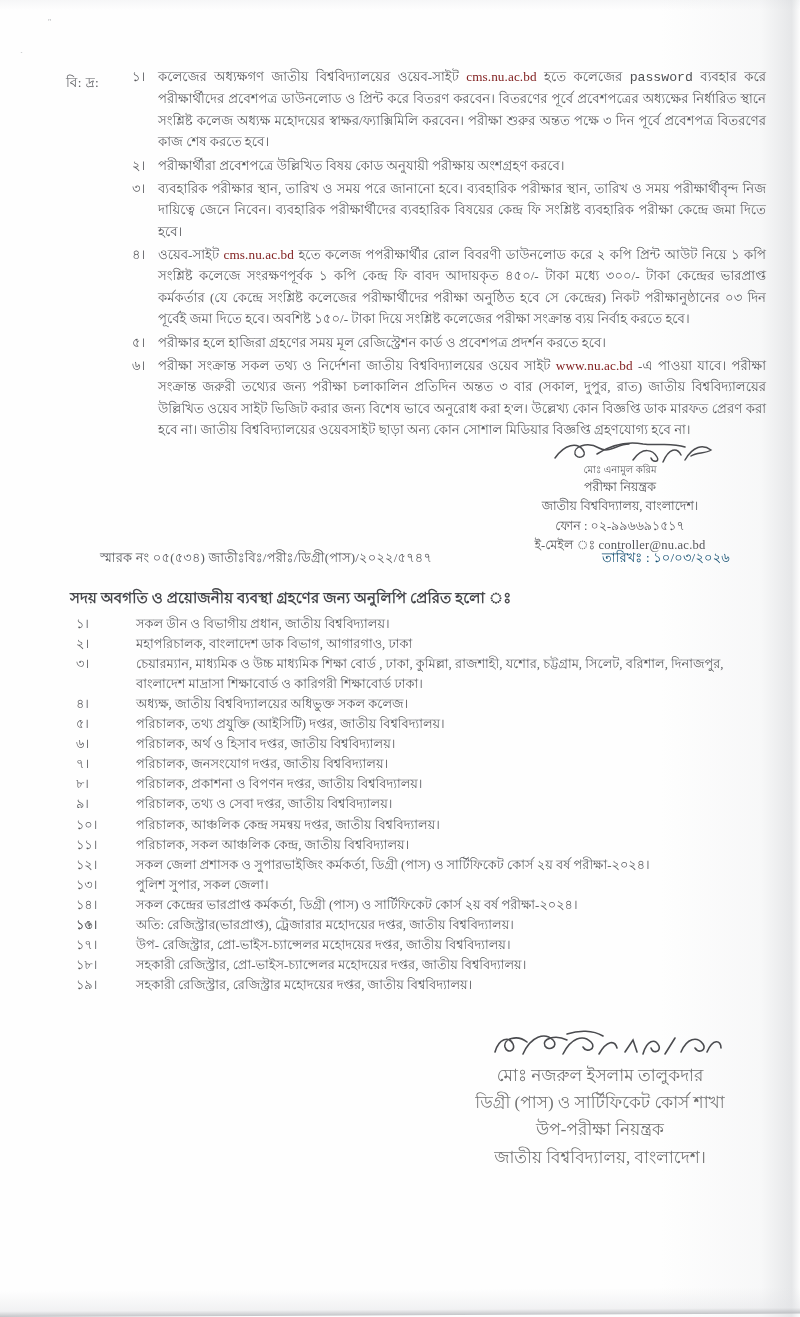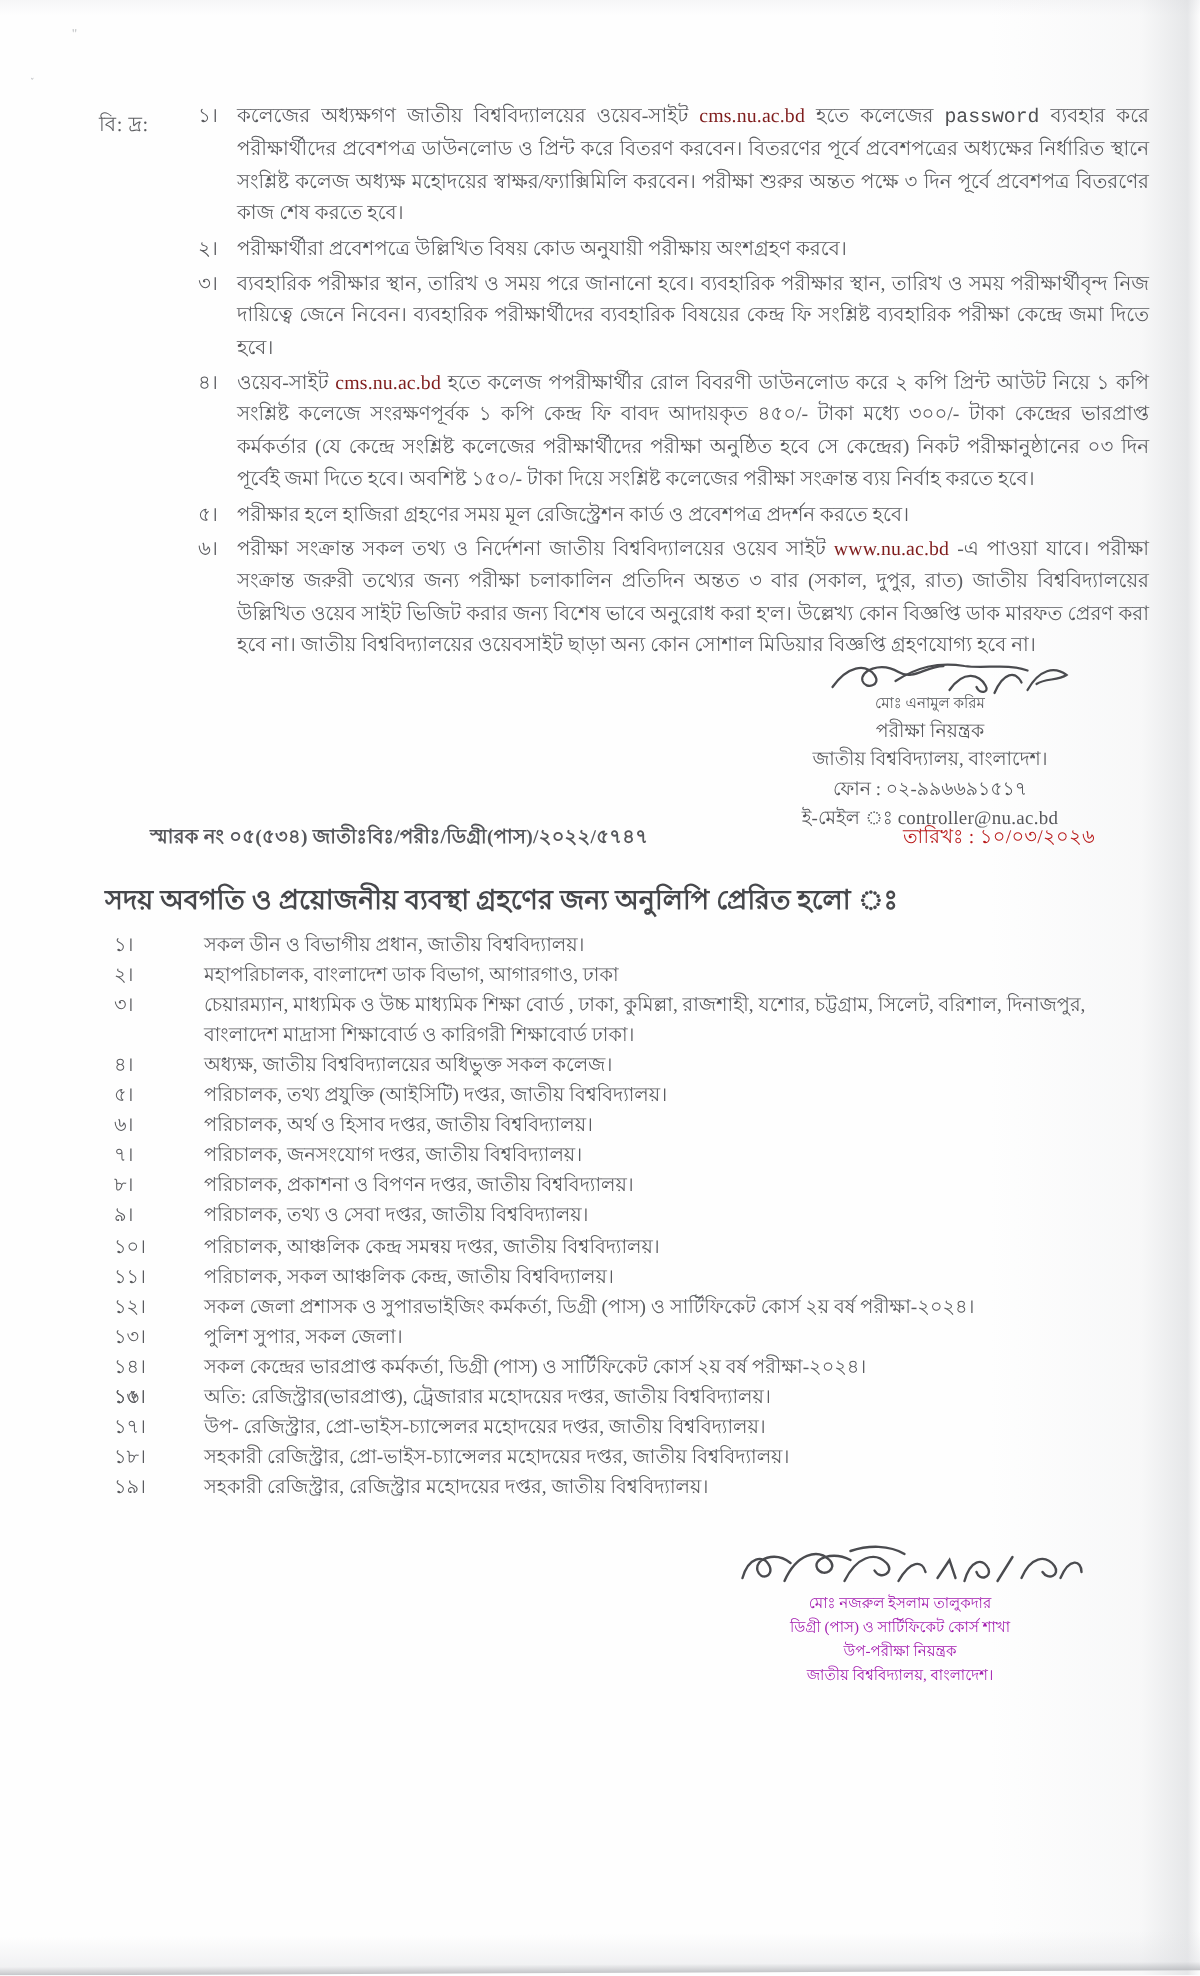"স্মারক নং ০৫(৫৩৪)" .memo-no { font-weight: bold -> none }
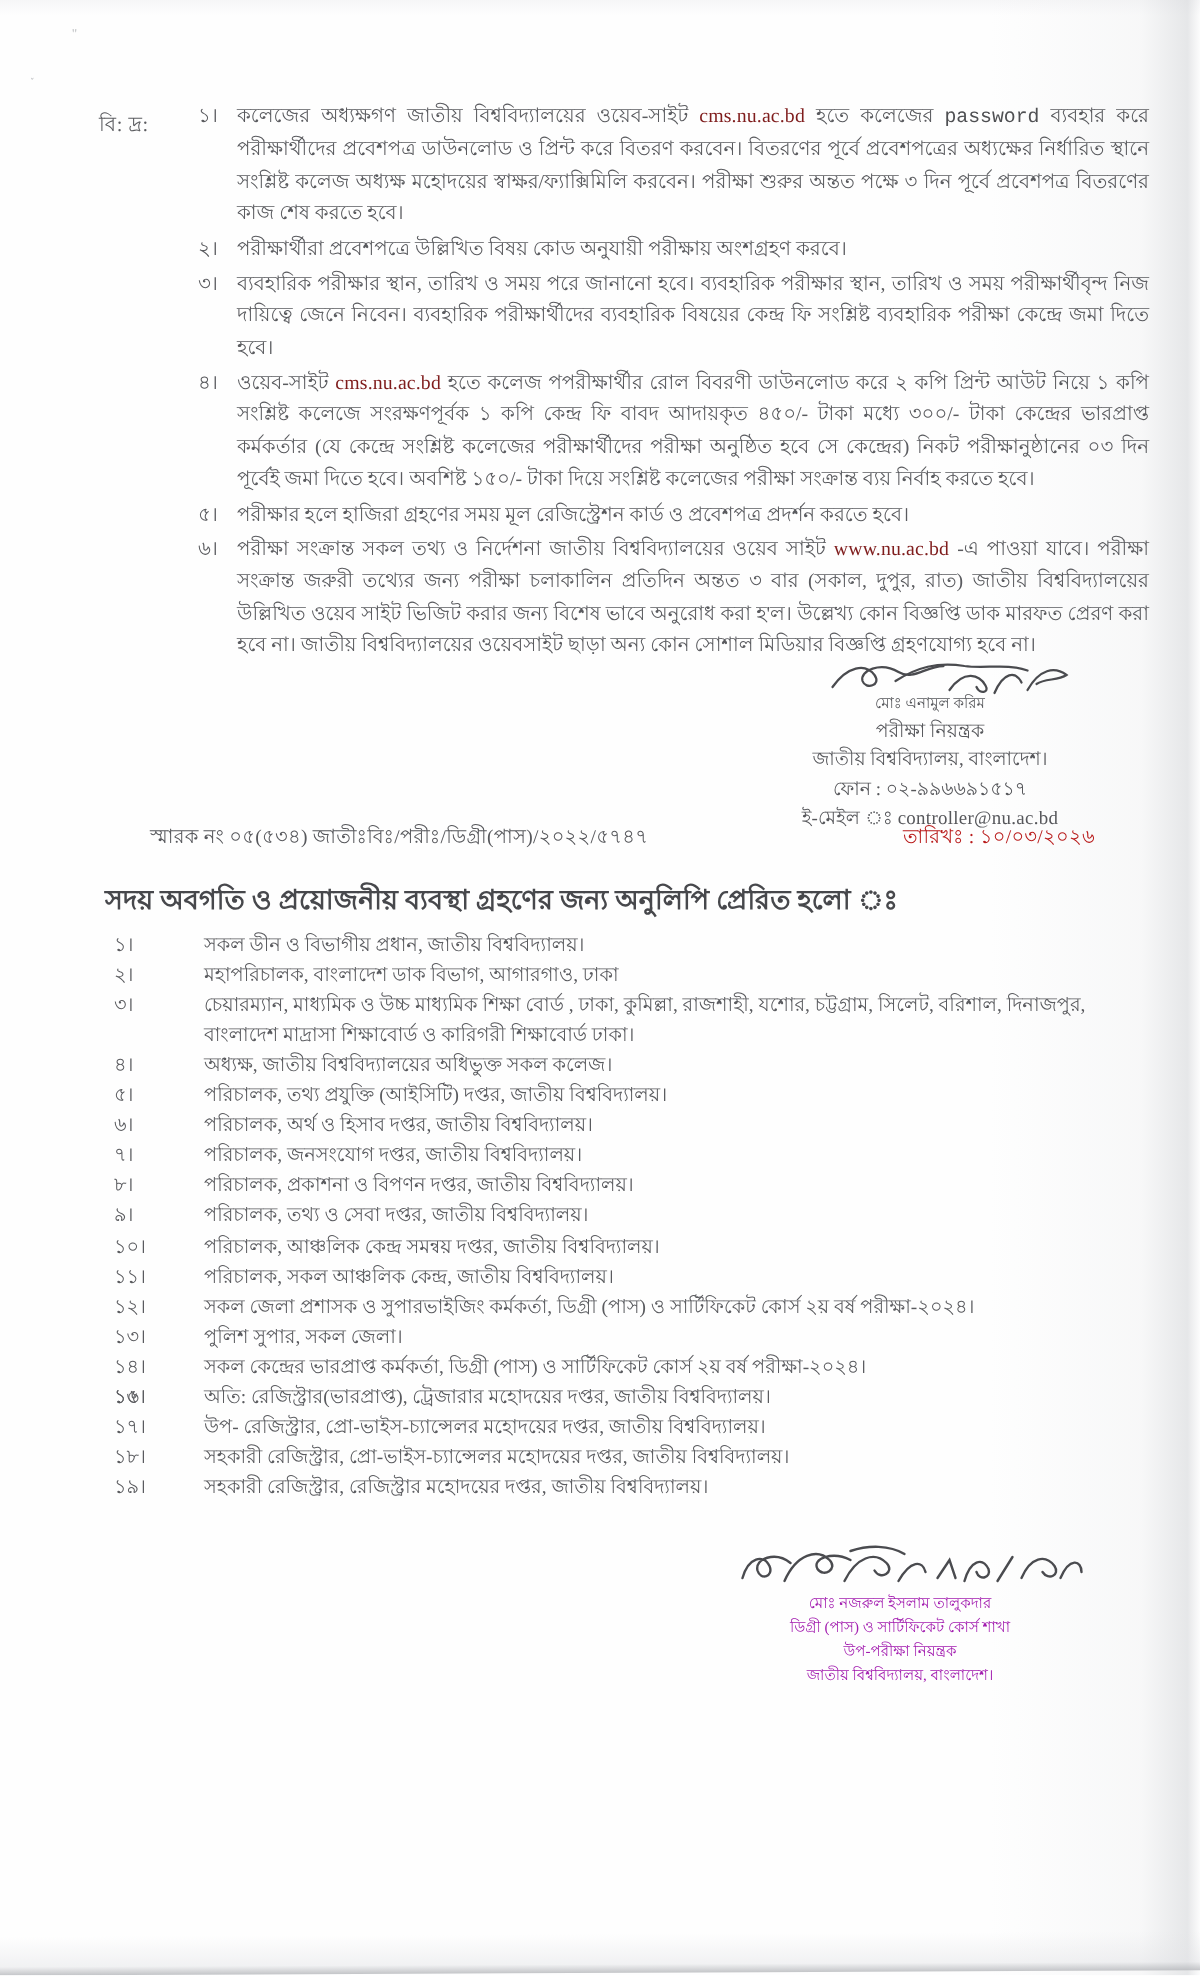"তারিখঃ : ১০/০৩/২০২৬" .memo-date { color: #b91c1c -> #0c4a6e }
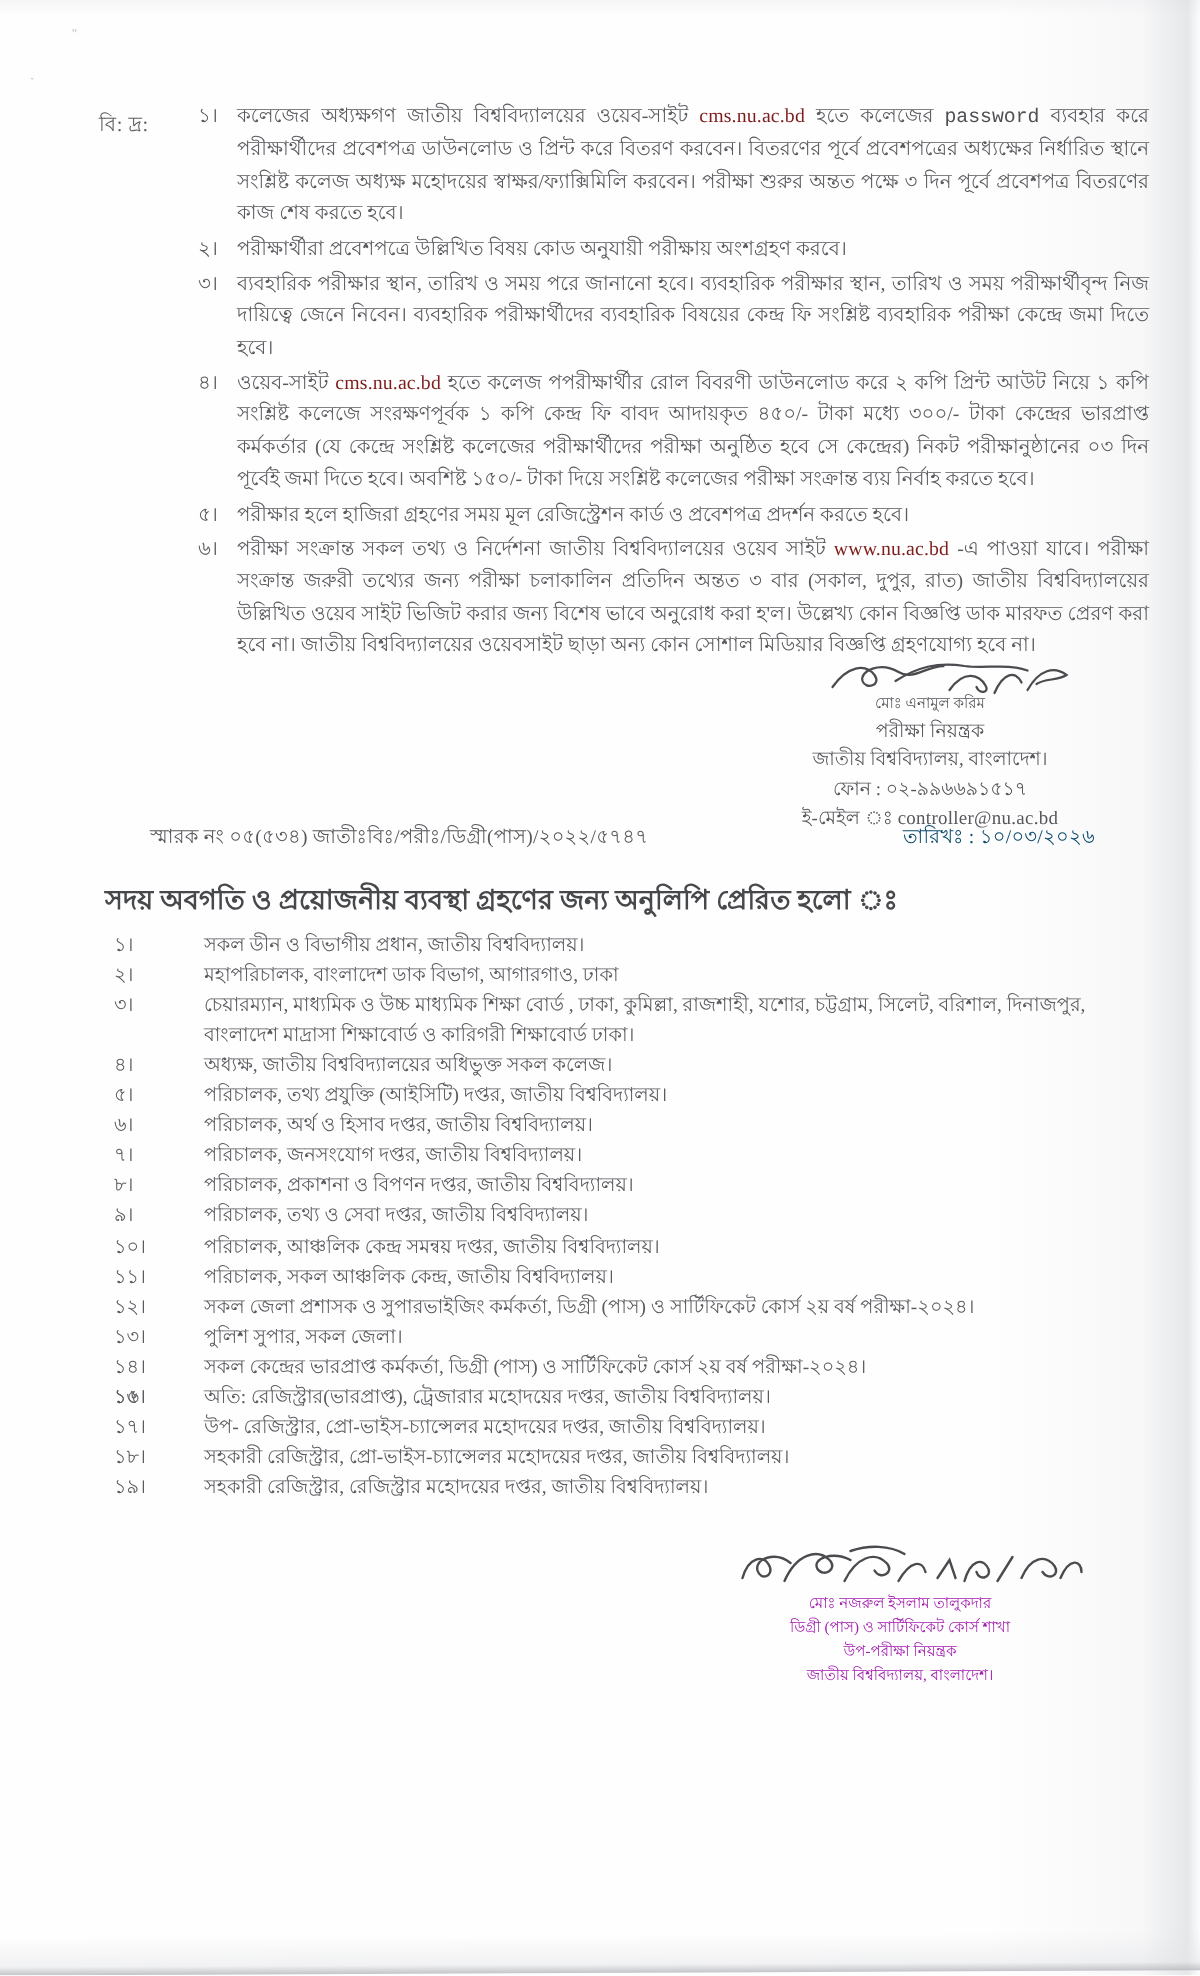"সদয় অবগতি ও প্রয়োজনীয় ব্যবস্থা" .dist-heading { font-size: 18px -> 15px }
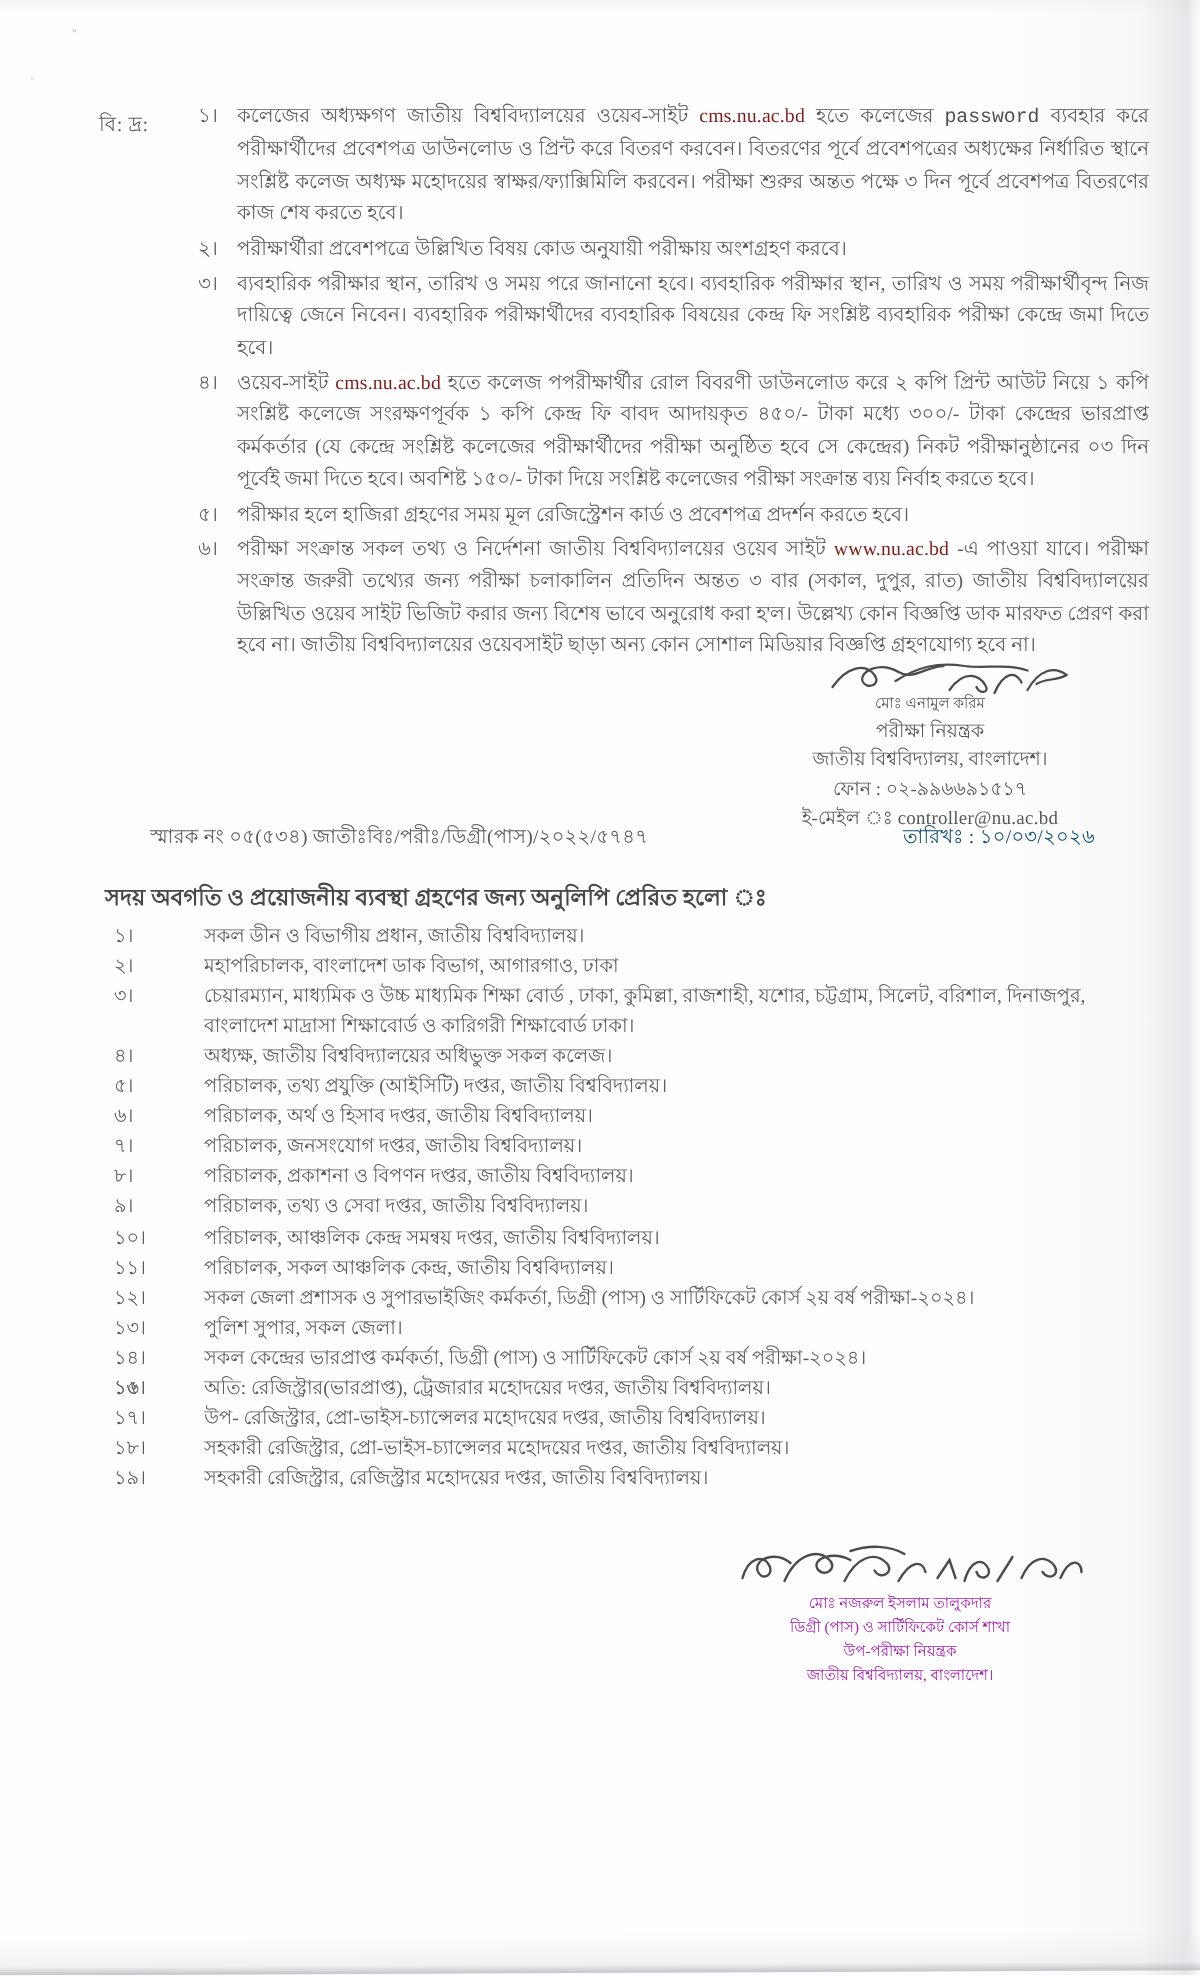"মোঃ নজরুল ইসলাম তালুকদার" .sig2-line { color: #a21caf -> #737373; font-size: 10px -> 17px }
